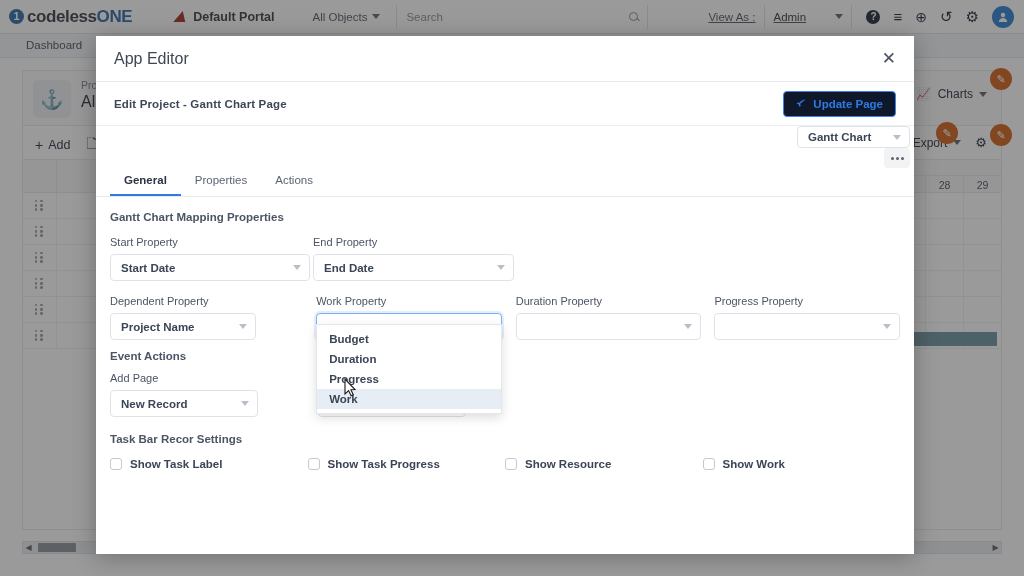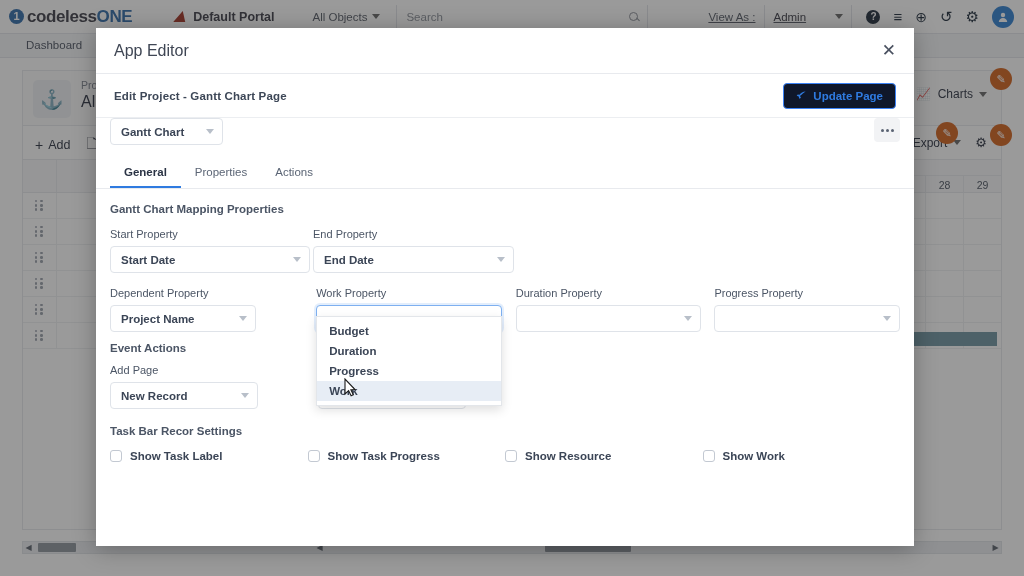"App Editor" #modal { top: 28px -> 36px }
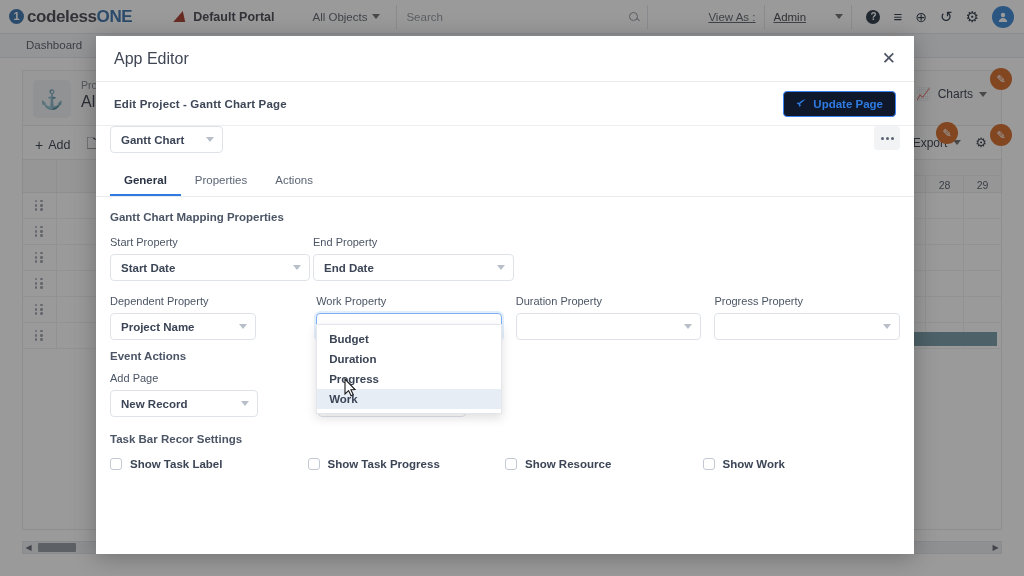"Gantt Chart" .m-sel-row { align-items: flex-start -> flex-end; flex-direction: none -> column; padding: 0 14px -> 0 4px }
